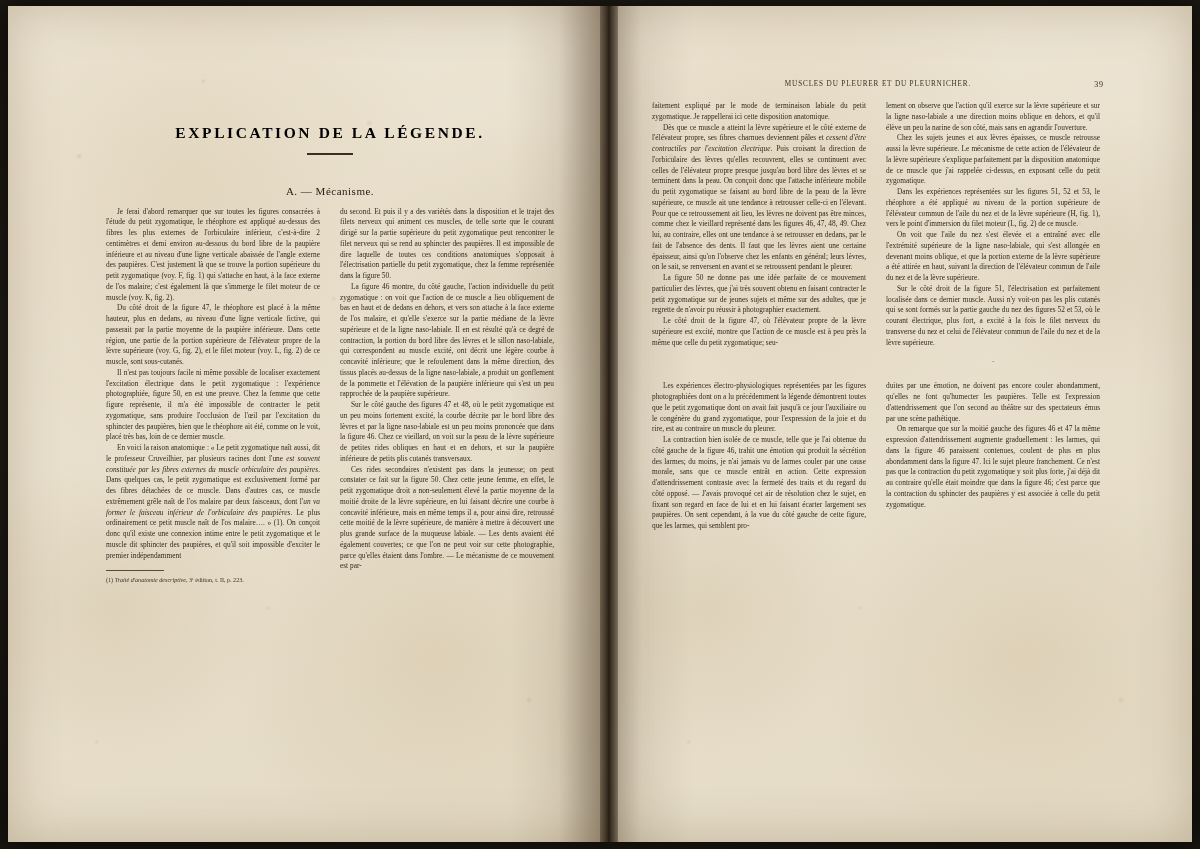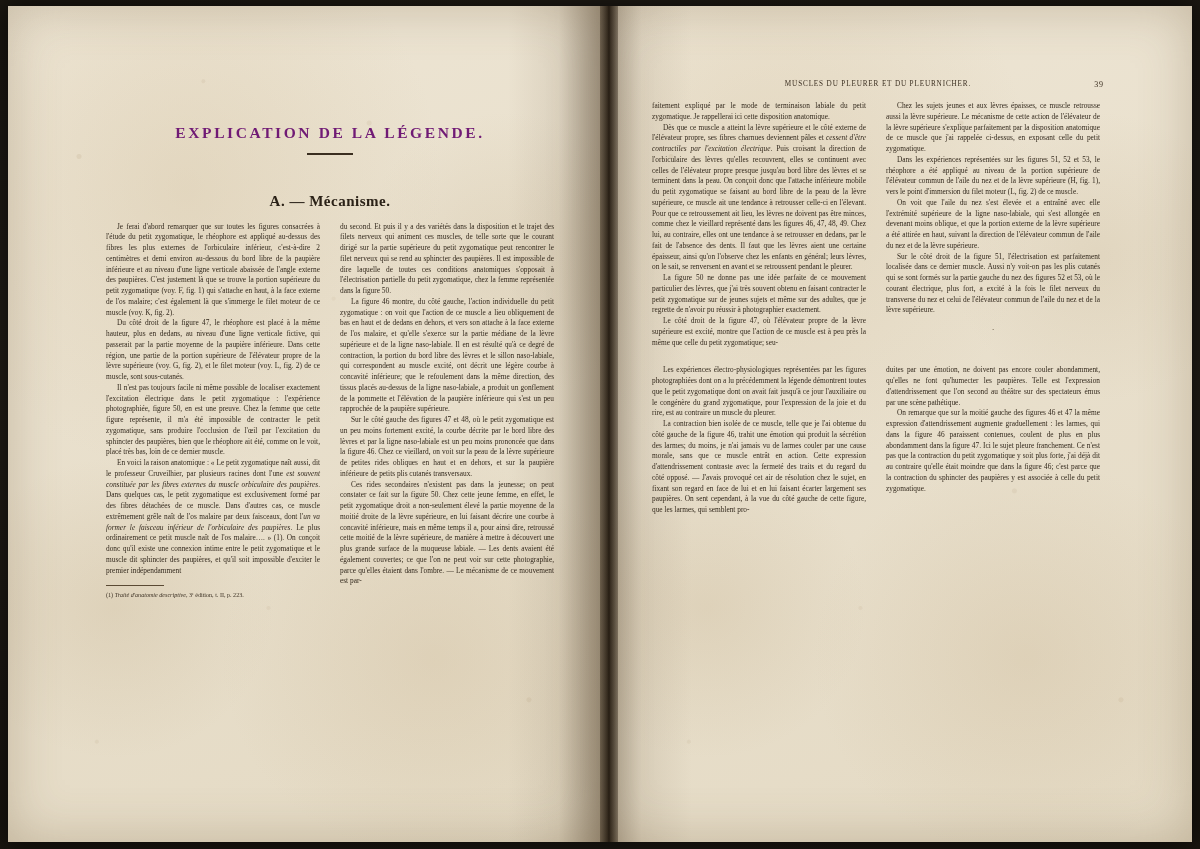"lement on observe que l'action" p.cont { html: none -> <p>lement on observe que l'action qu'il exerce sur la lèvre supérieure et sur la ligne naso-labiale a une direction moins oblique en dehors, et qu'il élève un peu la narine de son côté, mais sans en agrandir l'ouverture.</p> }
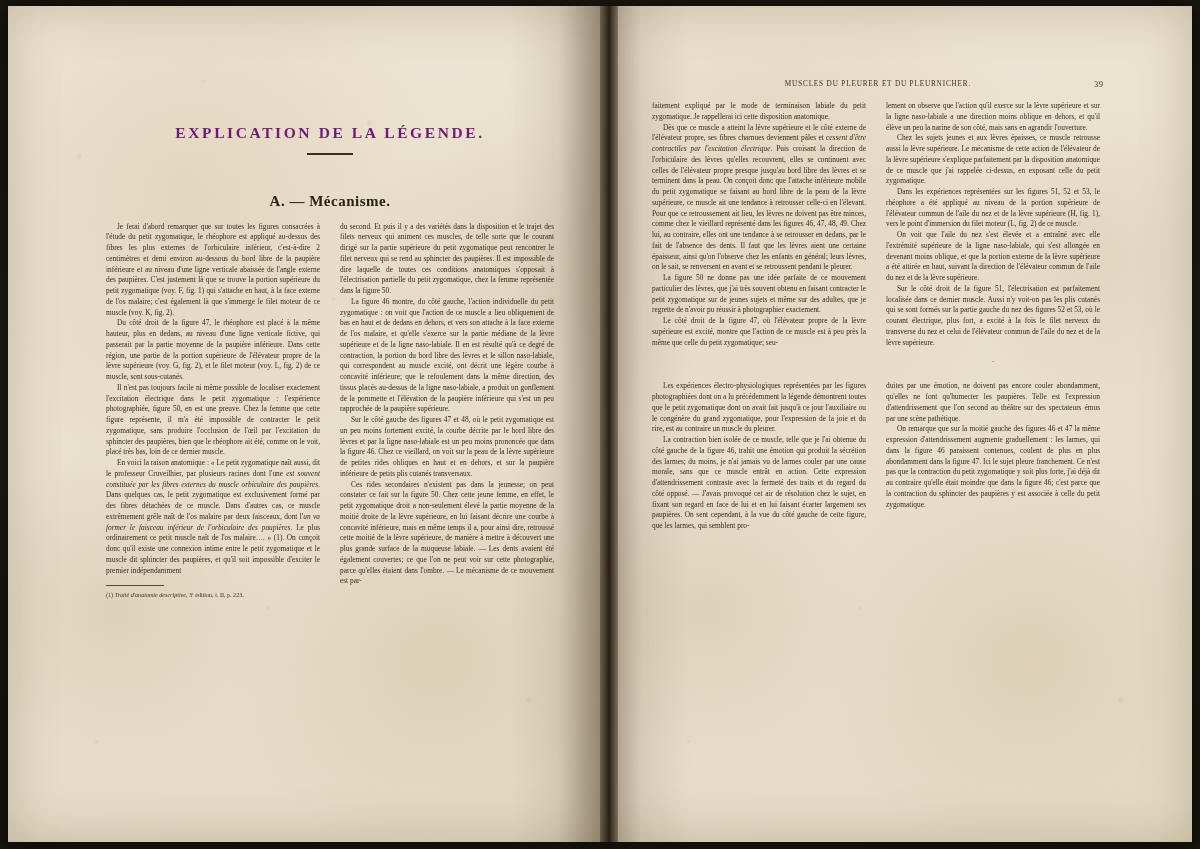"EXPLICATION DE LA LÉGENDE." h1.legend-title { color: #701a75 -> #000000 }
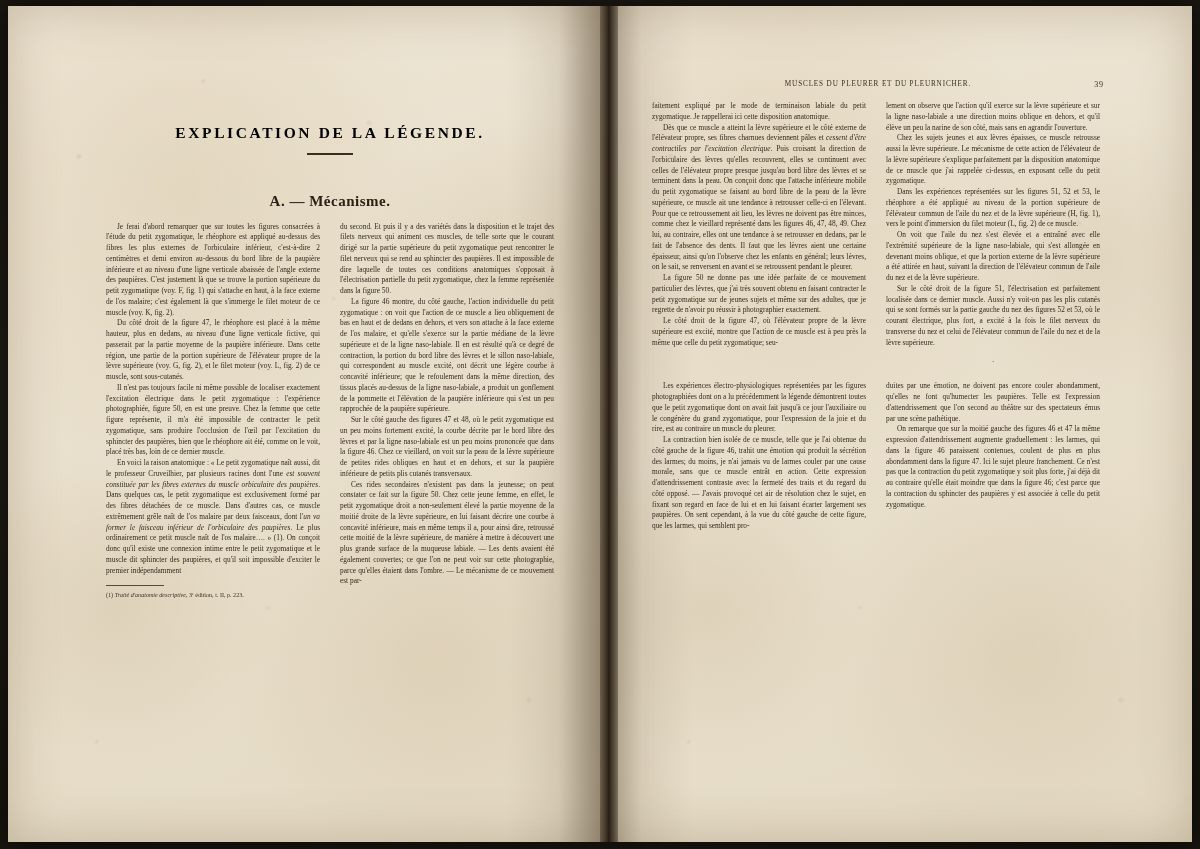"A. — Mécanisme." h2.section-head { font-size: 15px -> 11px; font-weight: 700 -> 400; margin: 12px -> 4px }
